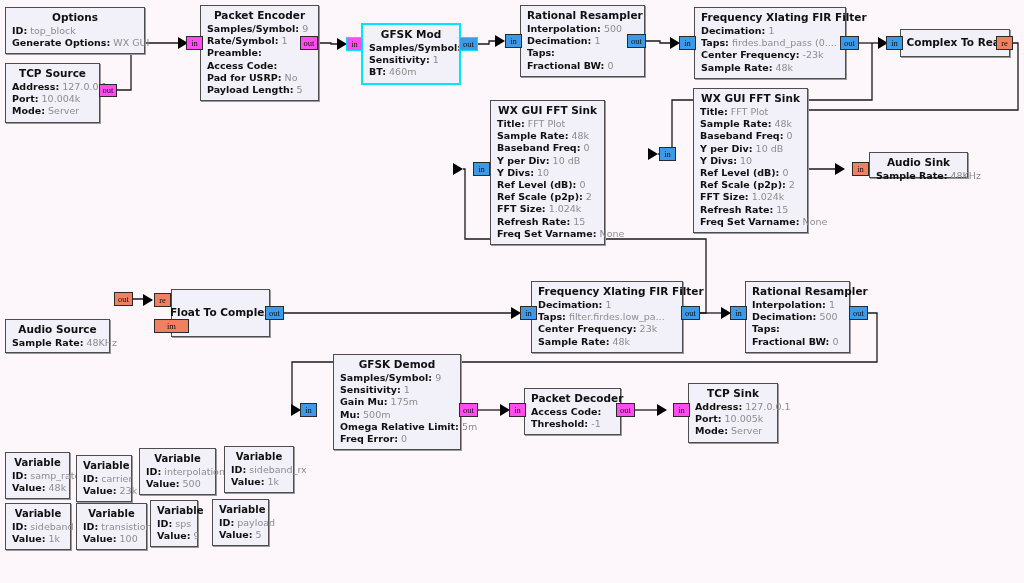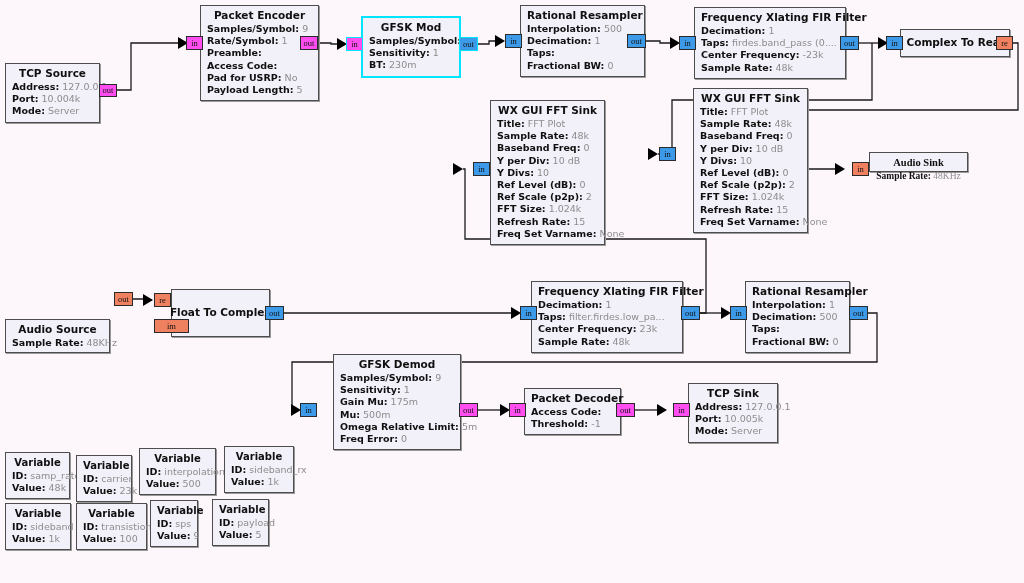"Options" div.blk { html: none -> <div> <div>Options</div> <div> <b>ID:</b> <span>top_block</span> </div> <div> <b>Generate Options:</b> <span>WX GUI</span> </div> </div> }
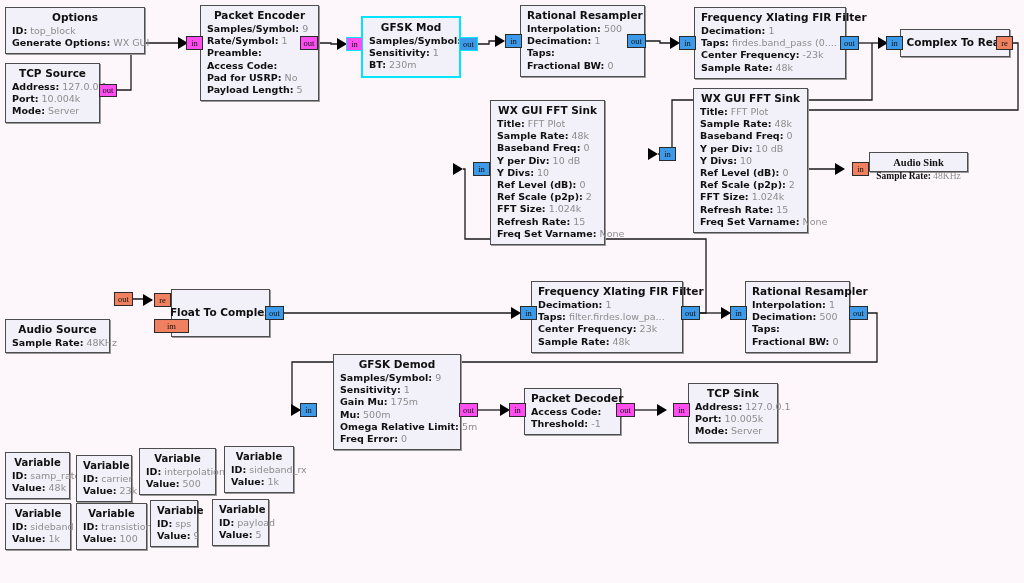"GFSK Mod" .blk.sel { margin-top: none -> 7px }
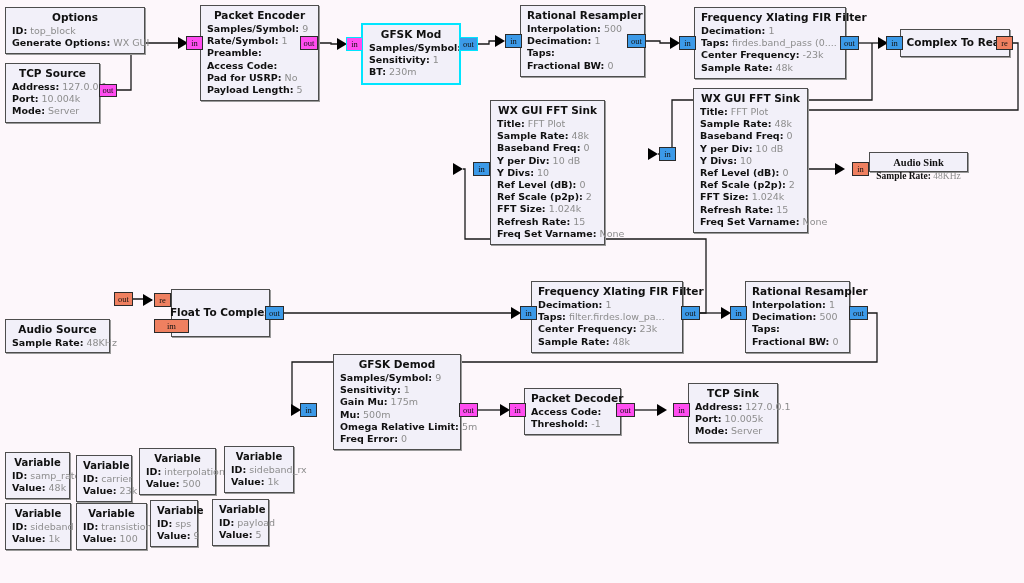"230m" span { text: 230m -> 460m }
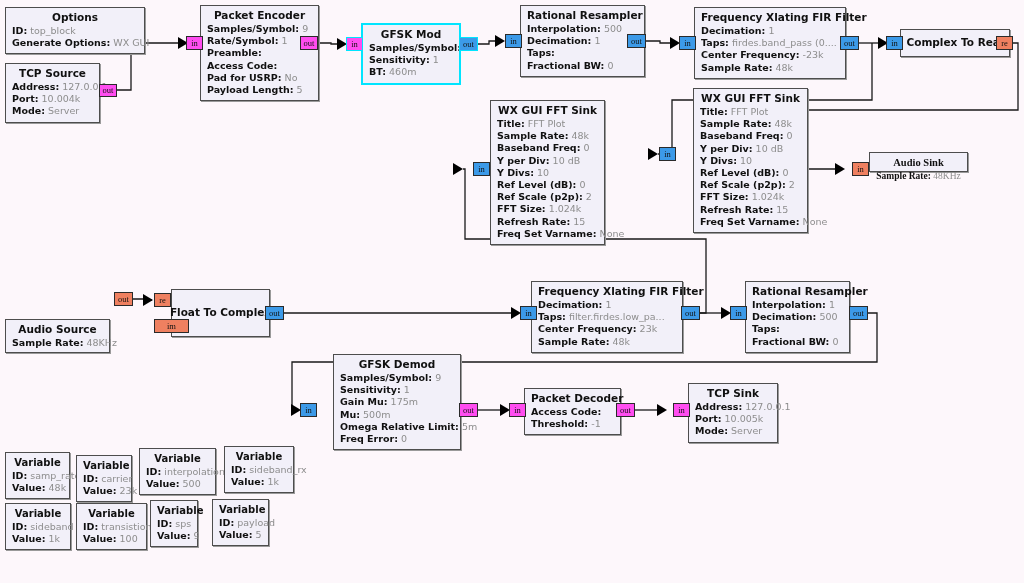"Audio Sink" div.blk { font-family: Liberation Serif, serif -> none; height: 20px -> 26px }
